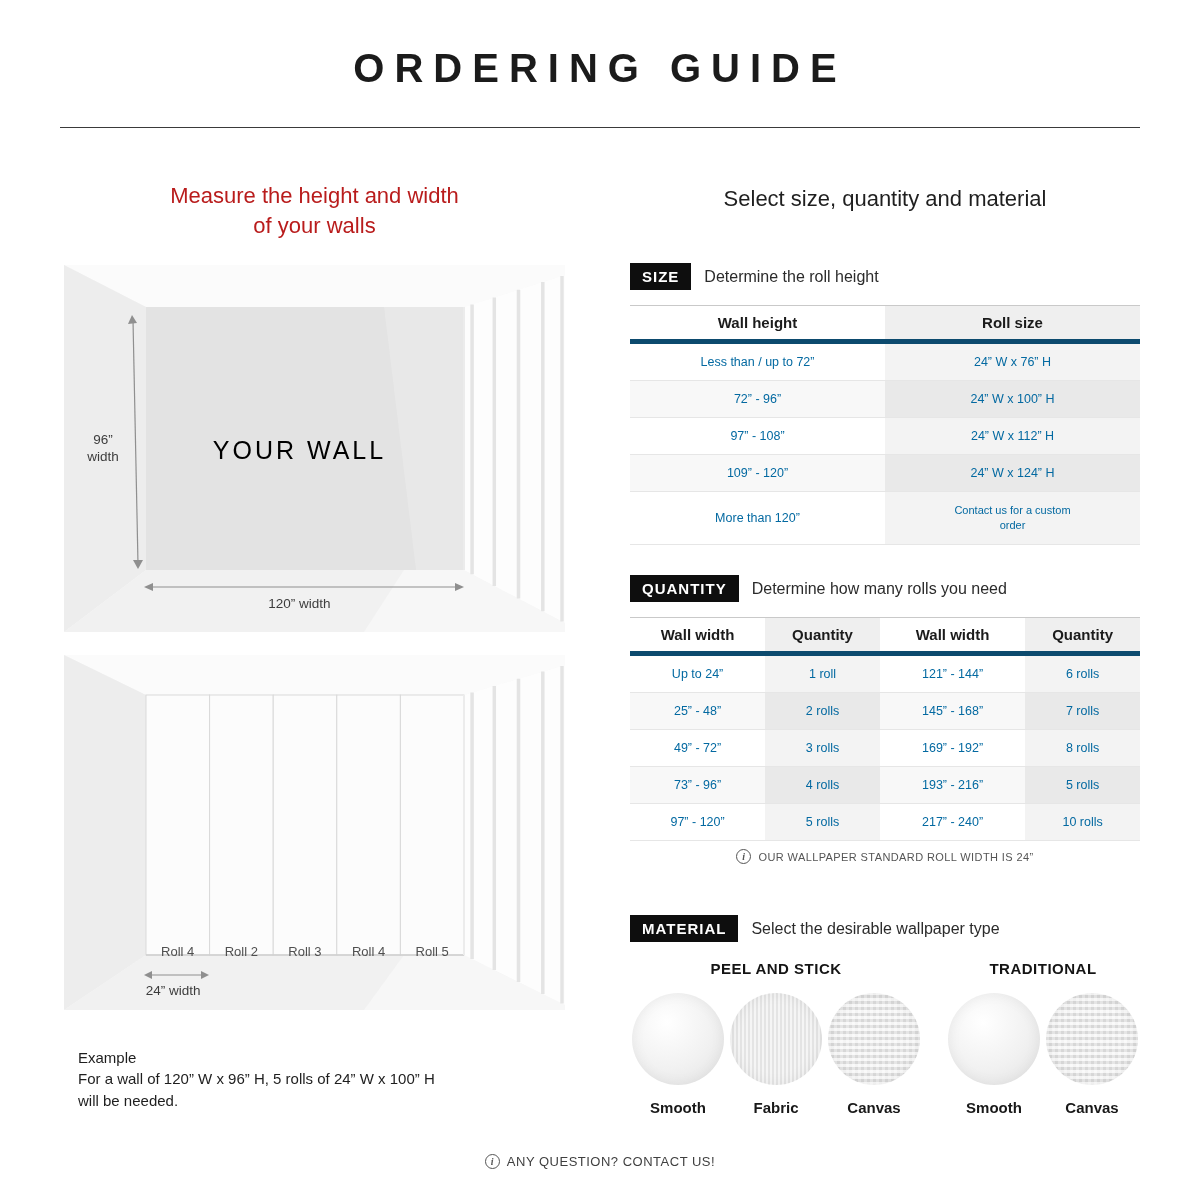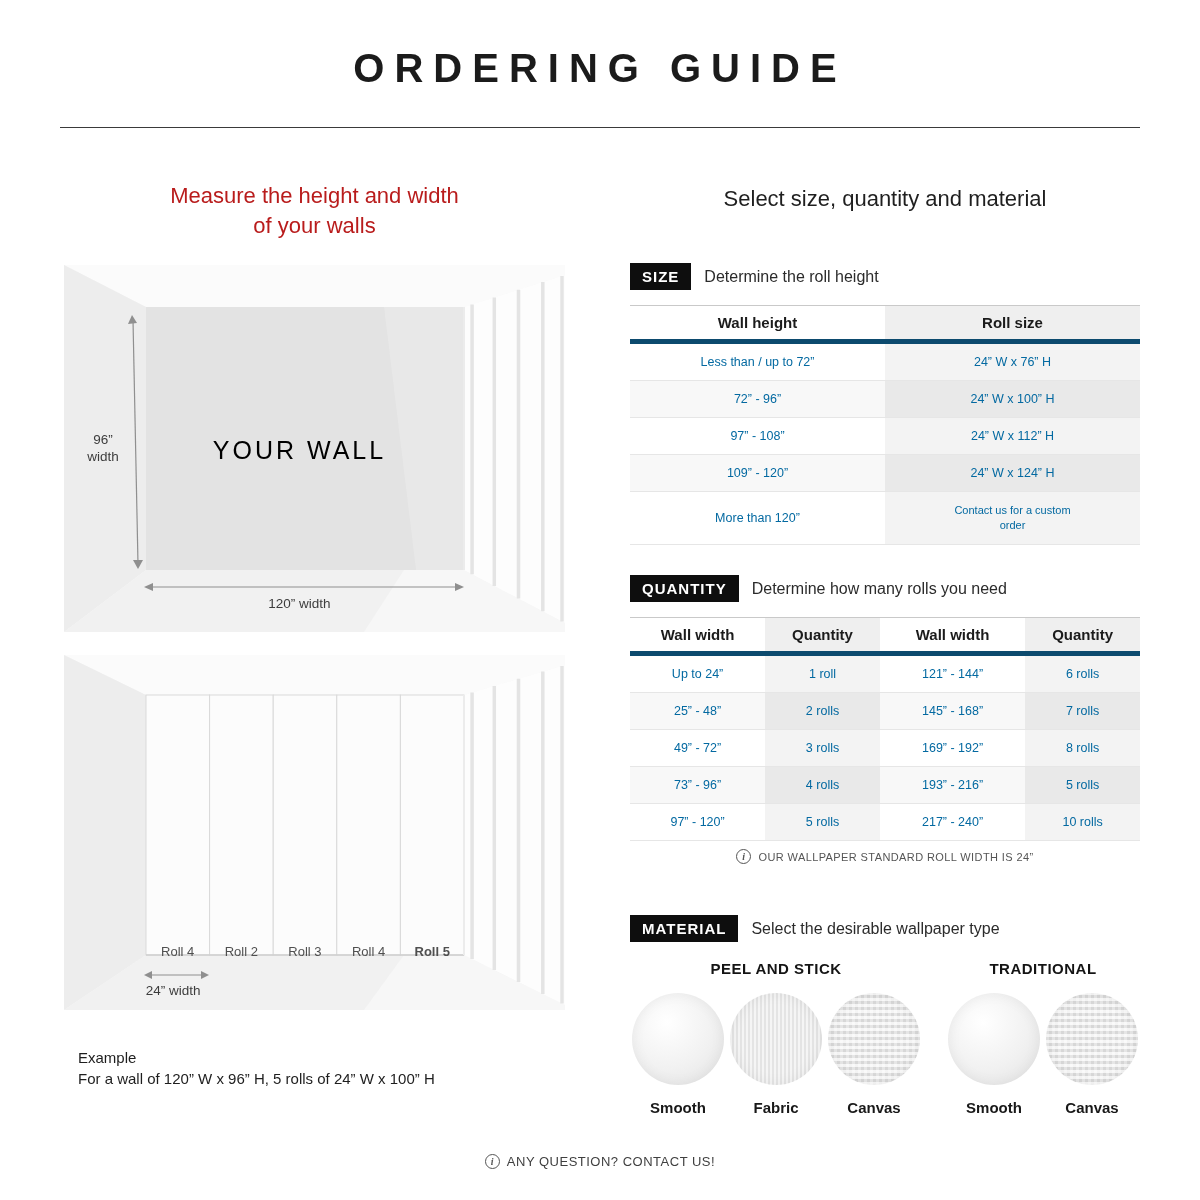"Roll 5" .roll-5 { font-weight: bold -> none }
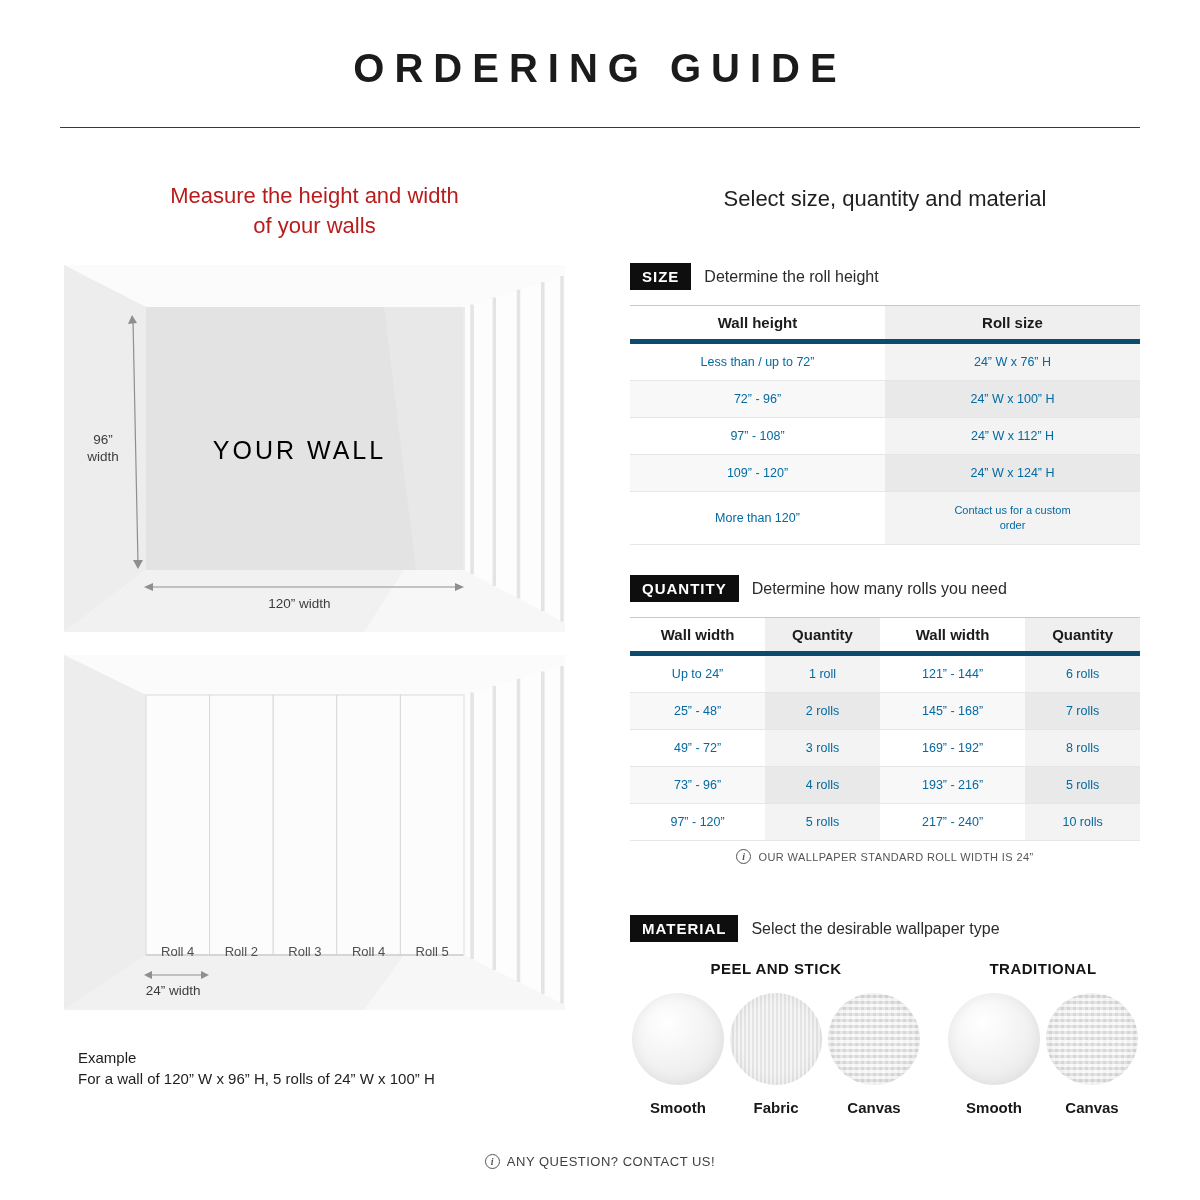"will be needed." div { html: none -> <div>will be needed.</div> }
